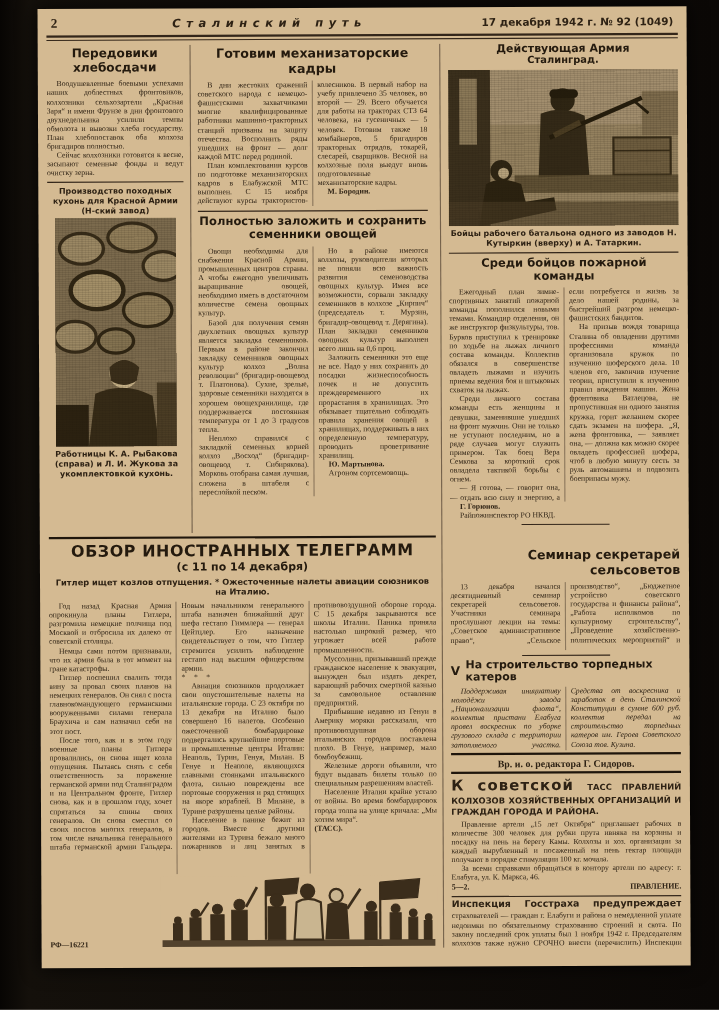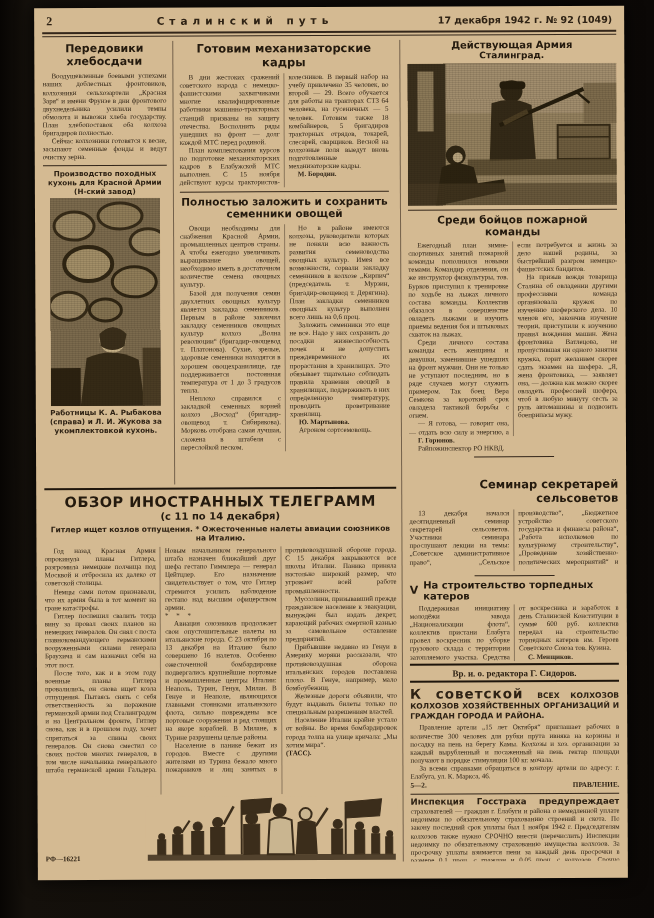"Сталинский путь" .hdr .mast { font-style: none -> italic }
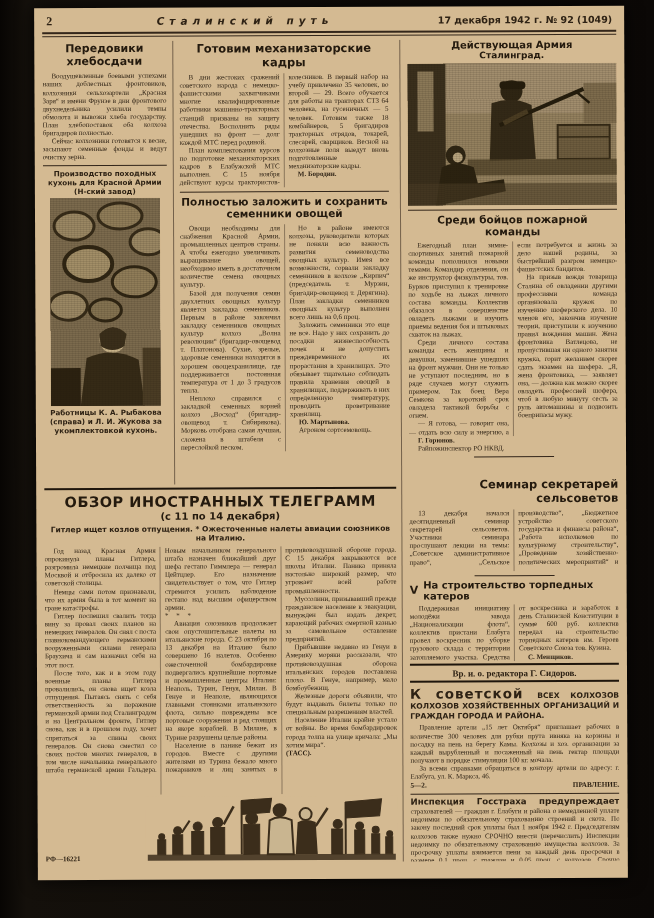"Бойцы рабочего батальона одного из" div.caption { html: none -> <div>Бойцы рабочего батальона одного из заводов Н. Кутыркин (вверху) и А. Татаркин.</div> }
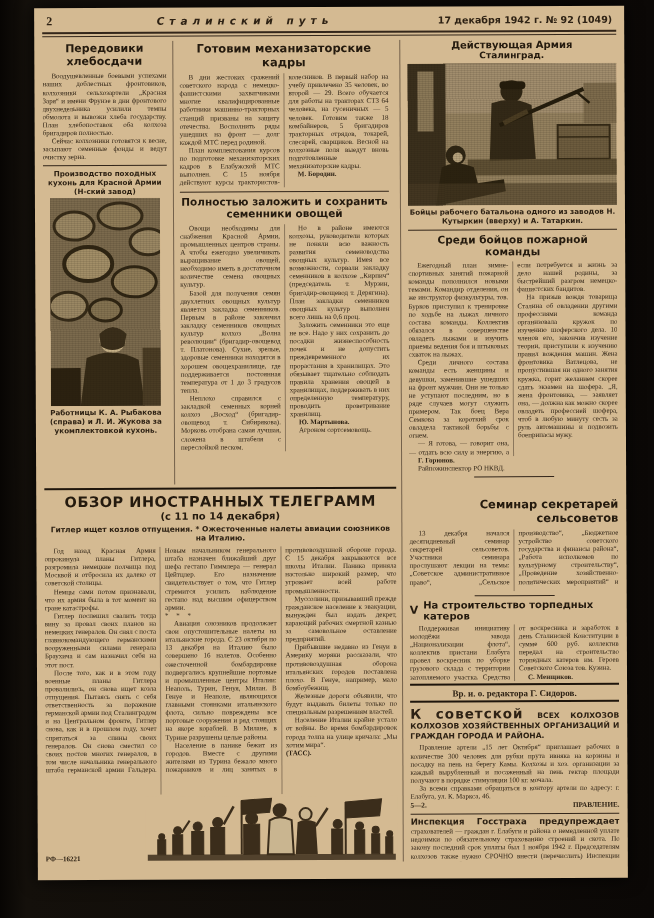"Поддерживая инициативу молодёжи завода" div.cols2 { font-style: none -> italic }
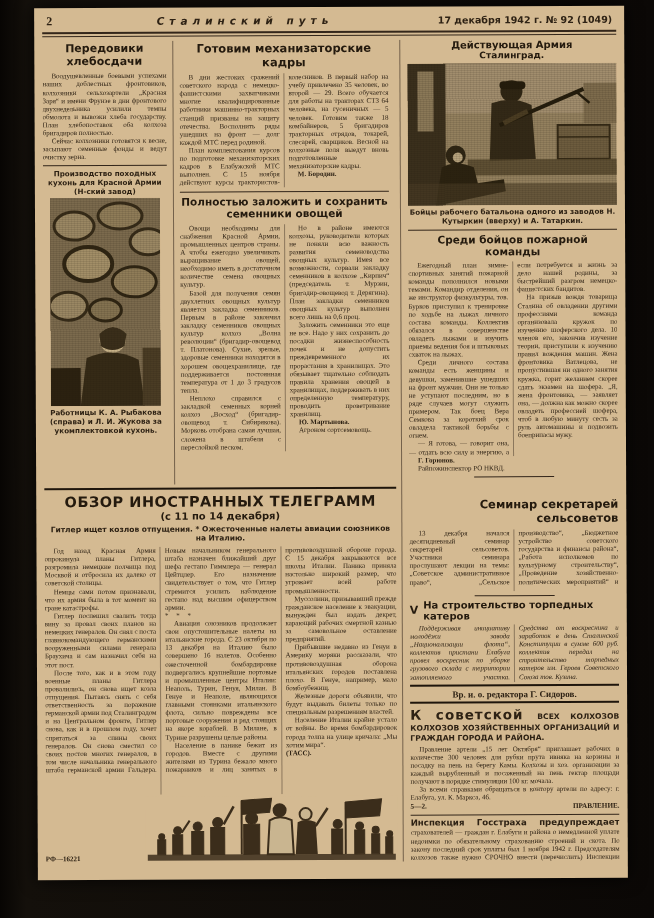"ВСЕХ КОЛХОЗОВ КОЛХОЗОВ ХОЗЯЙСТВЕННЫХ" span.caps { text: ВСЕХ КОЛХОЗОВ -> ТАСС ПРАВЛЕНИЙ }
